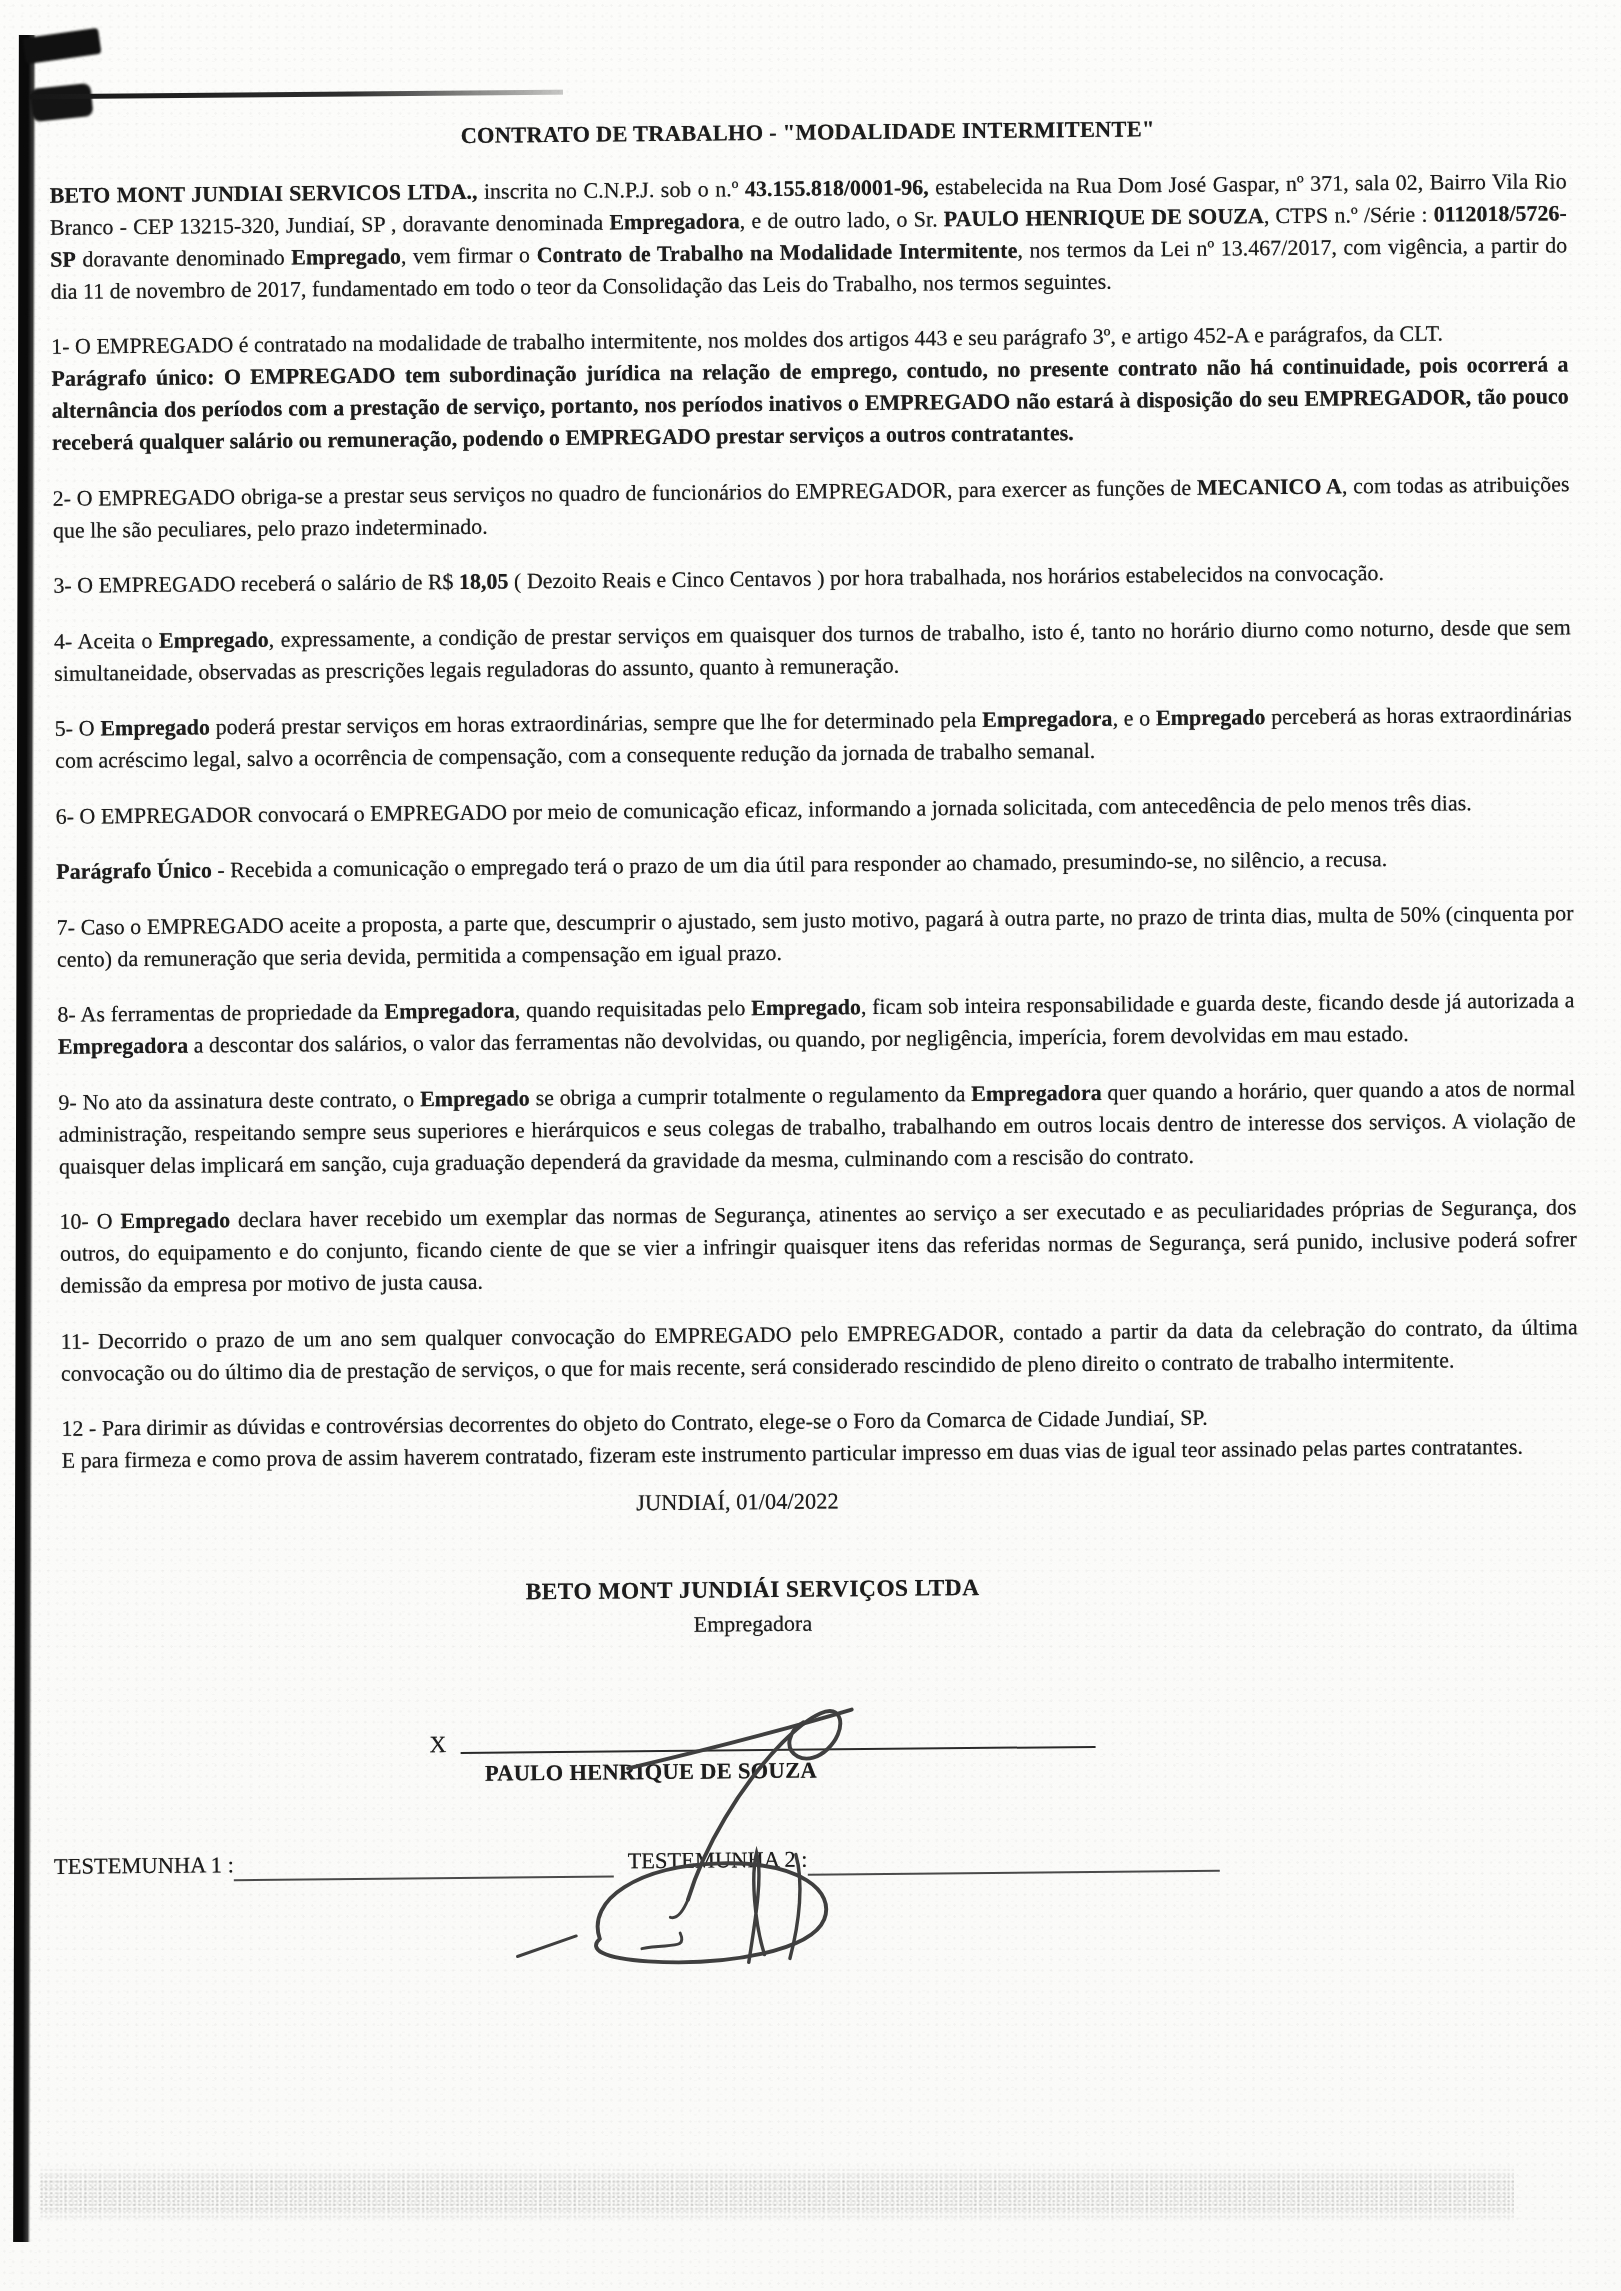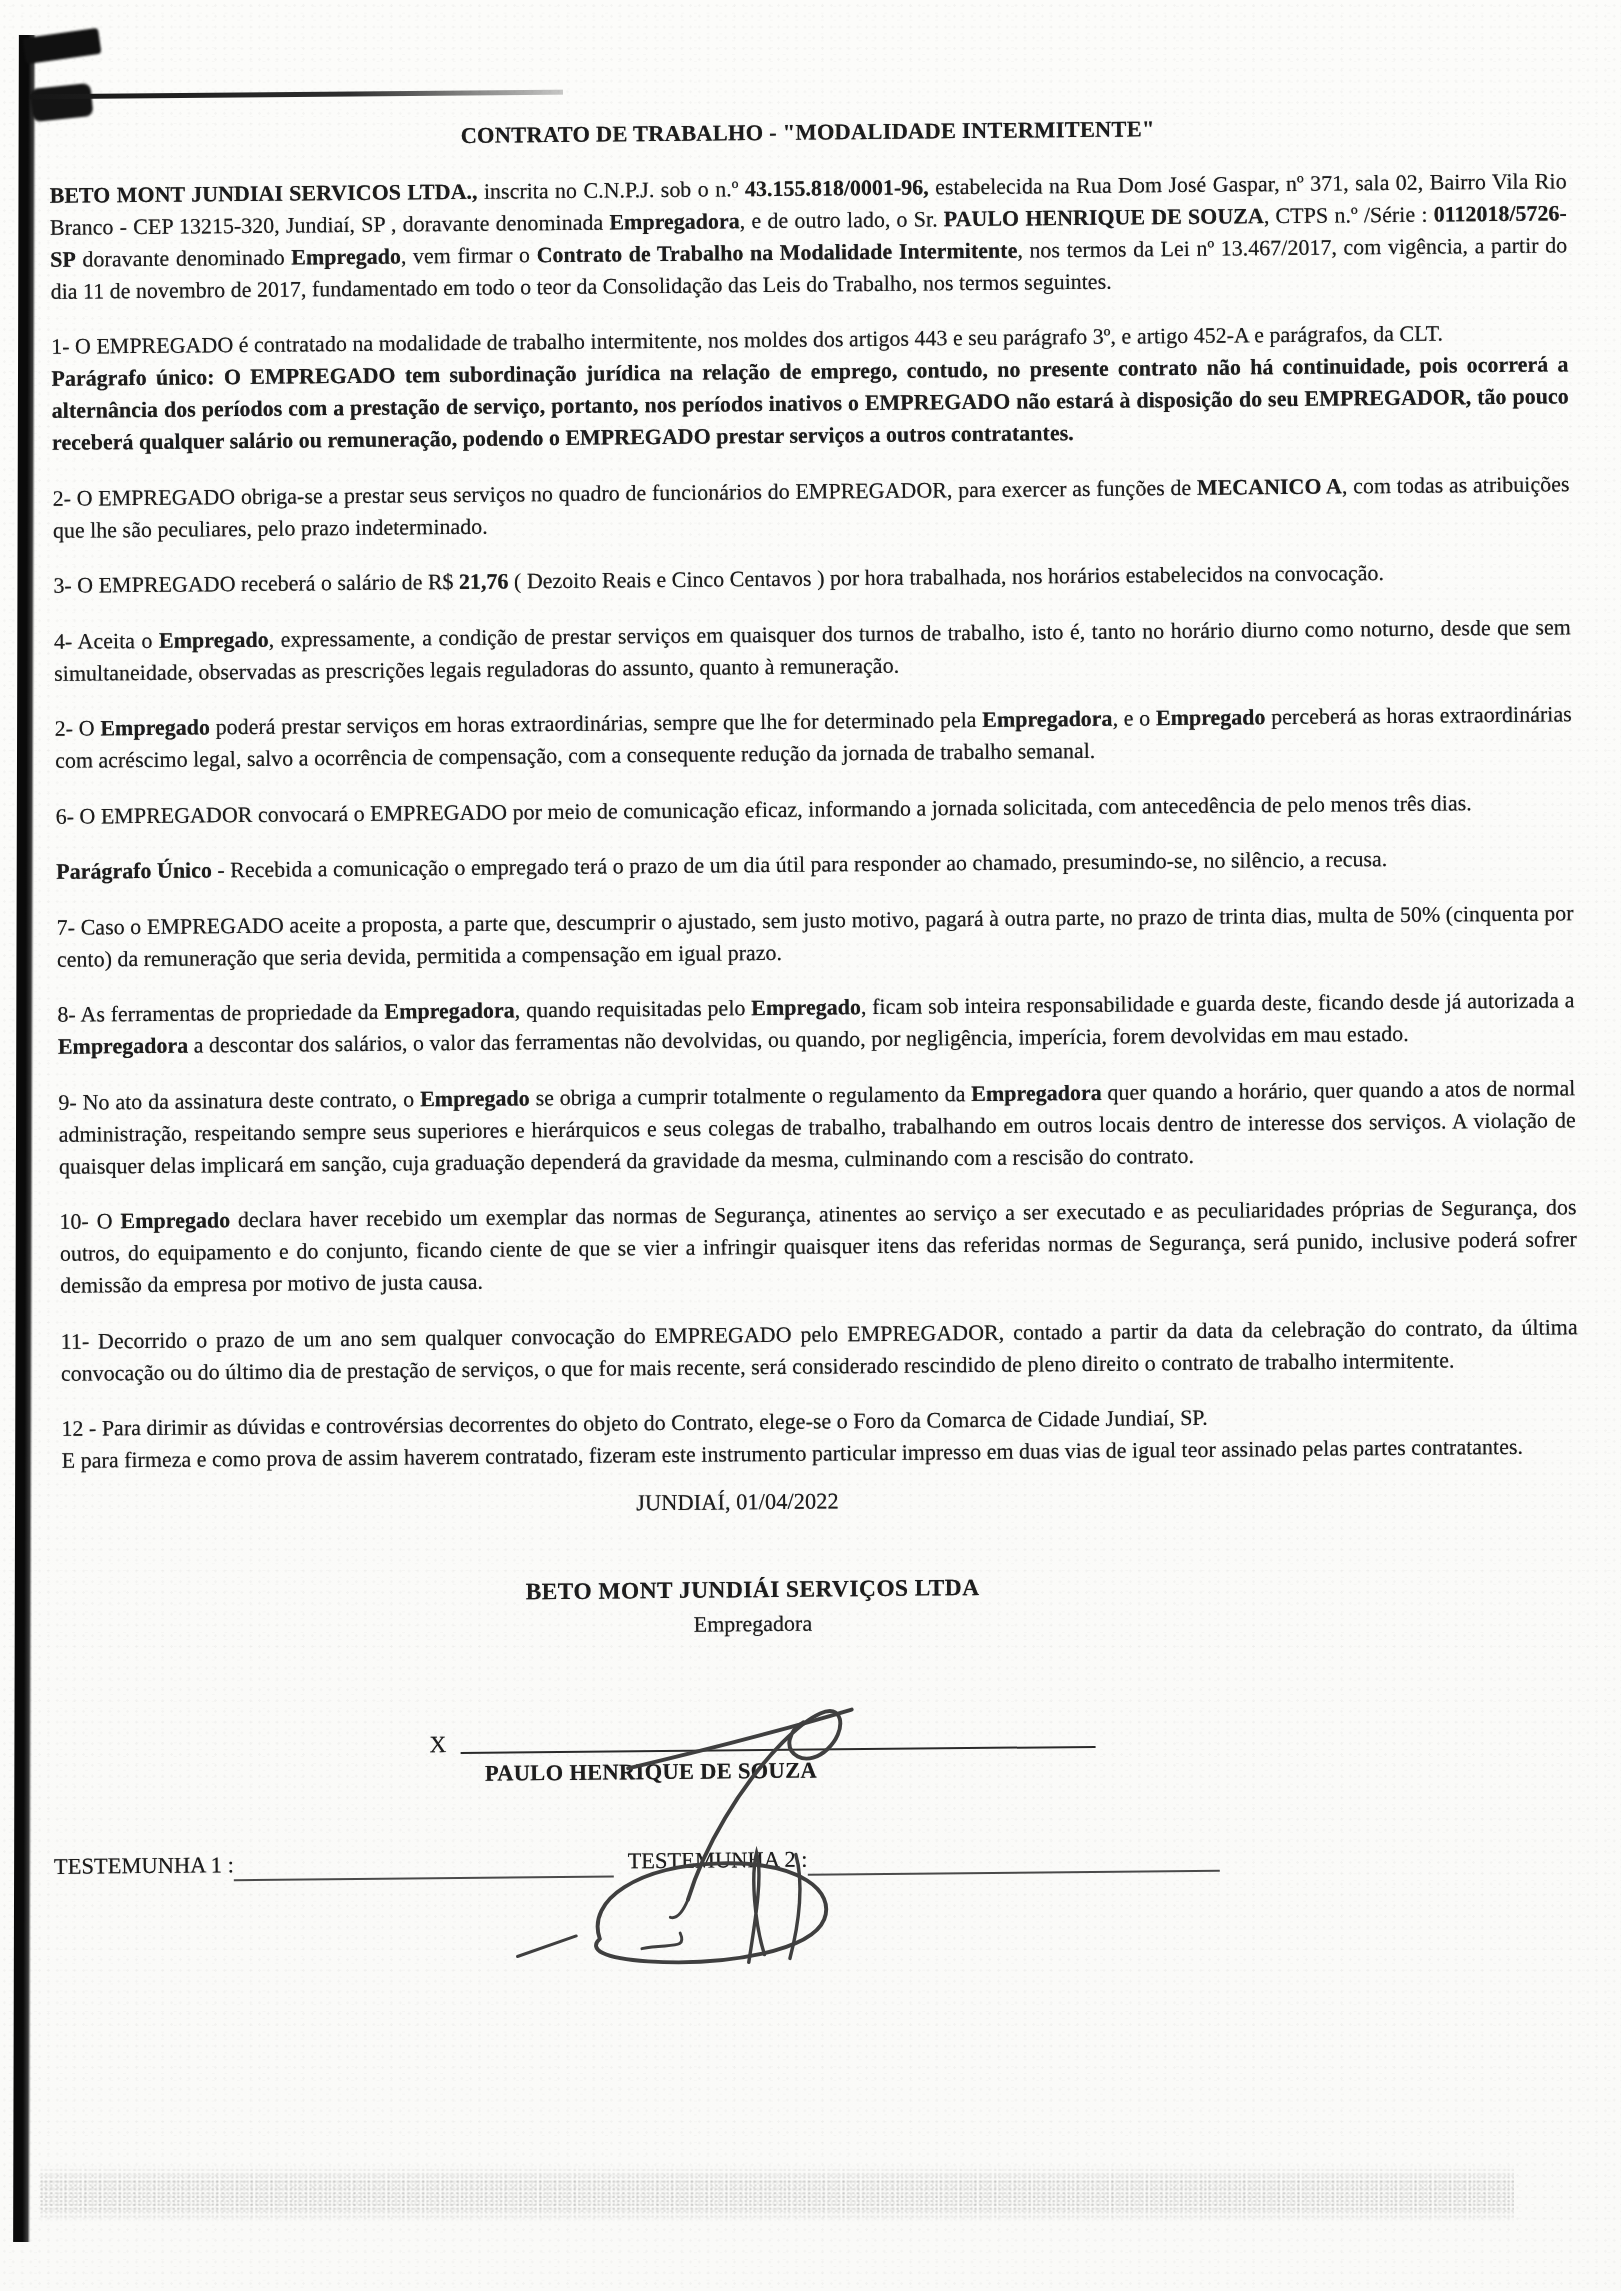"21,76" b { text: 21,76 -> 18,05 }
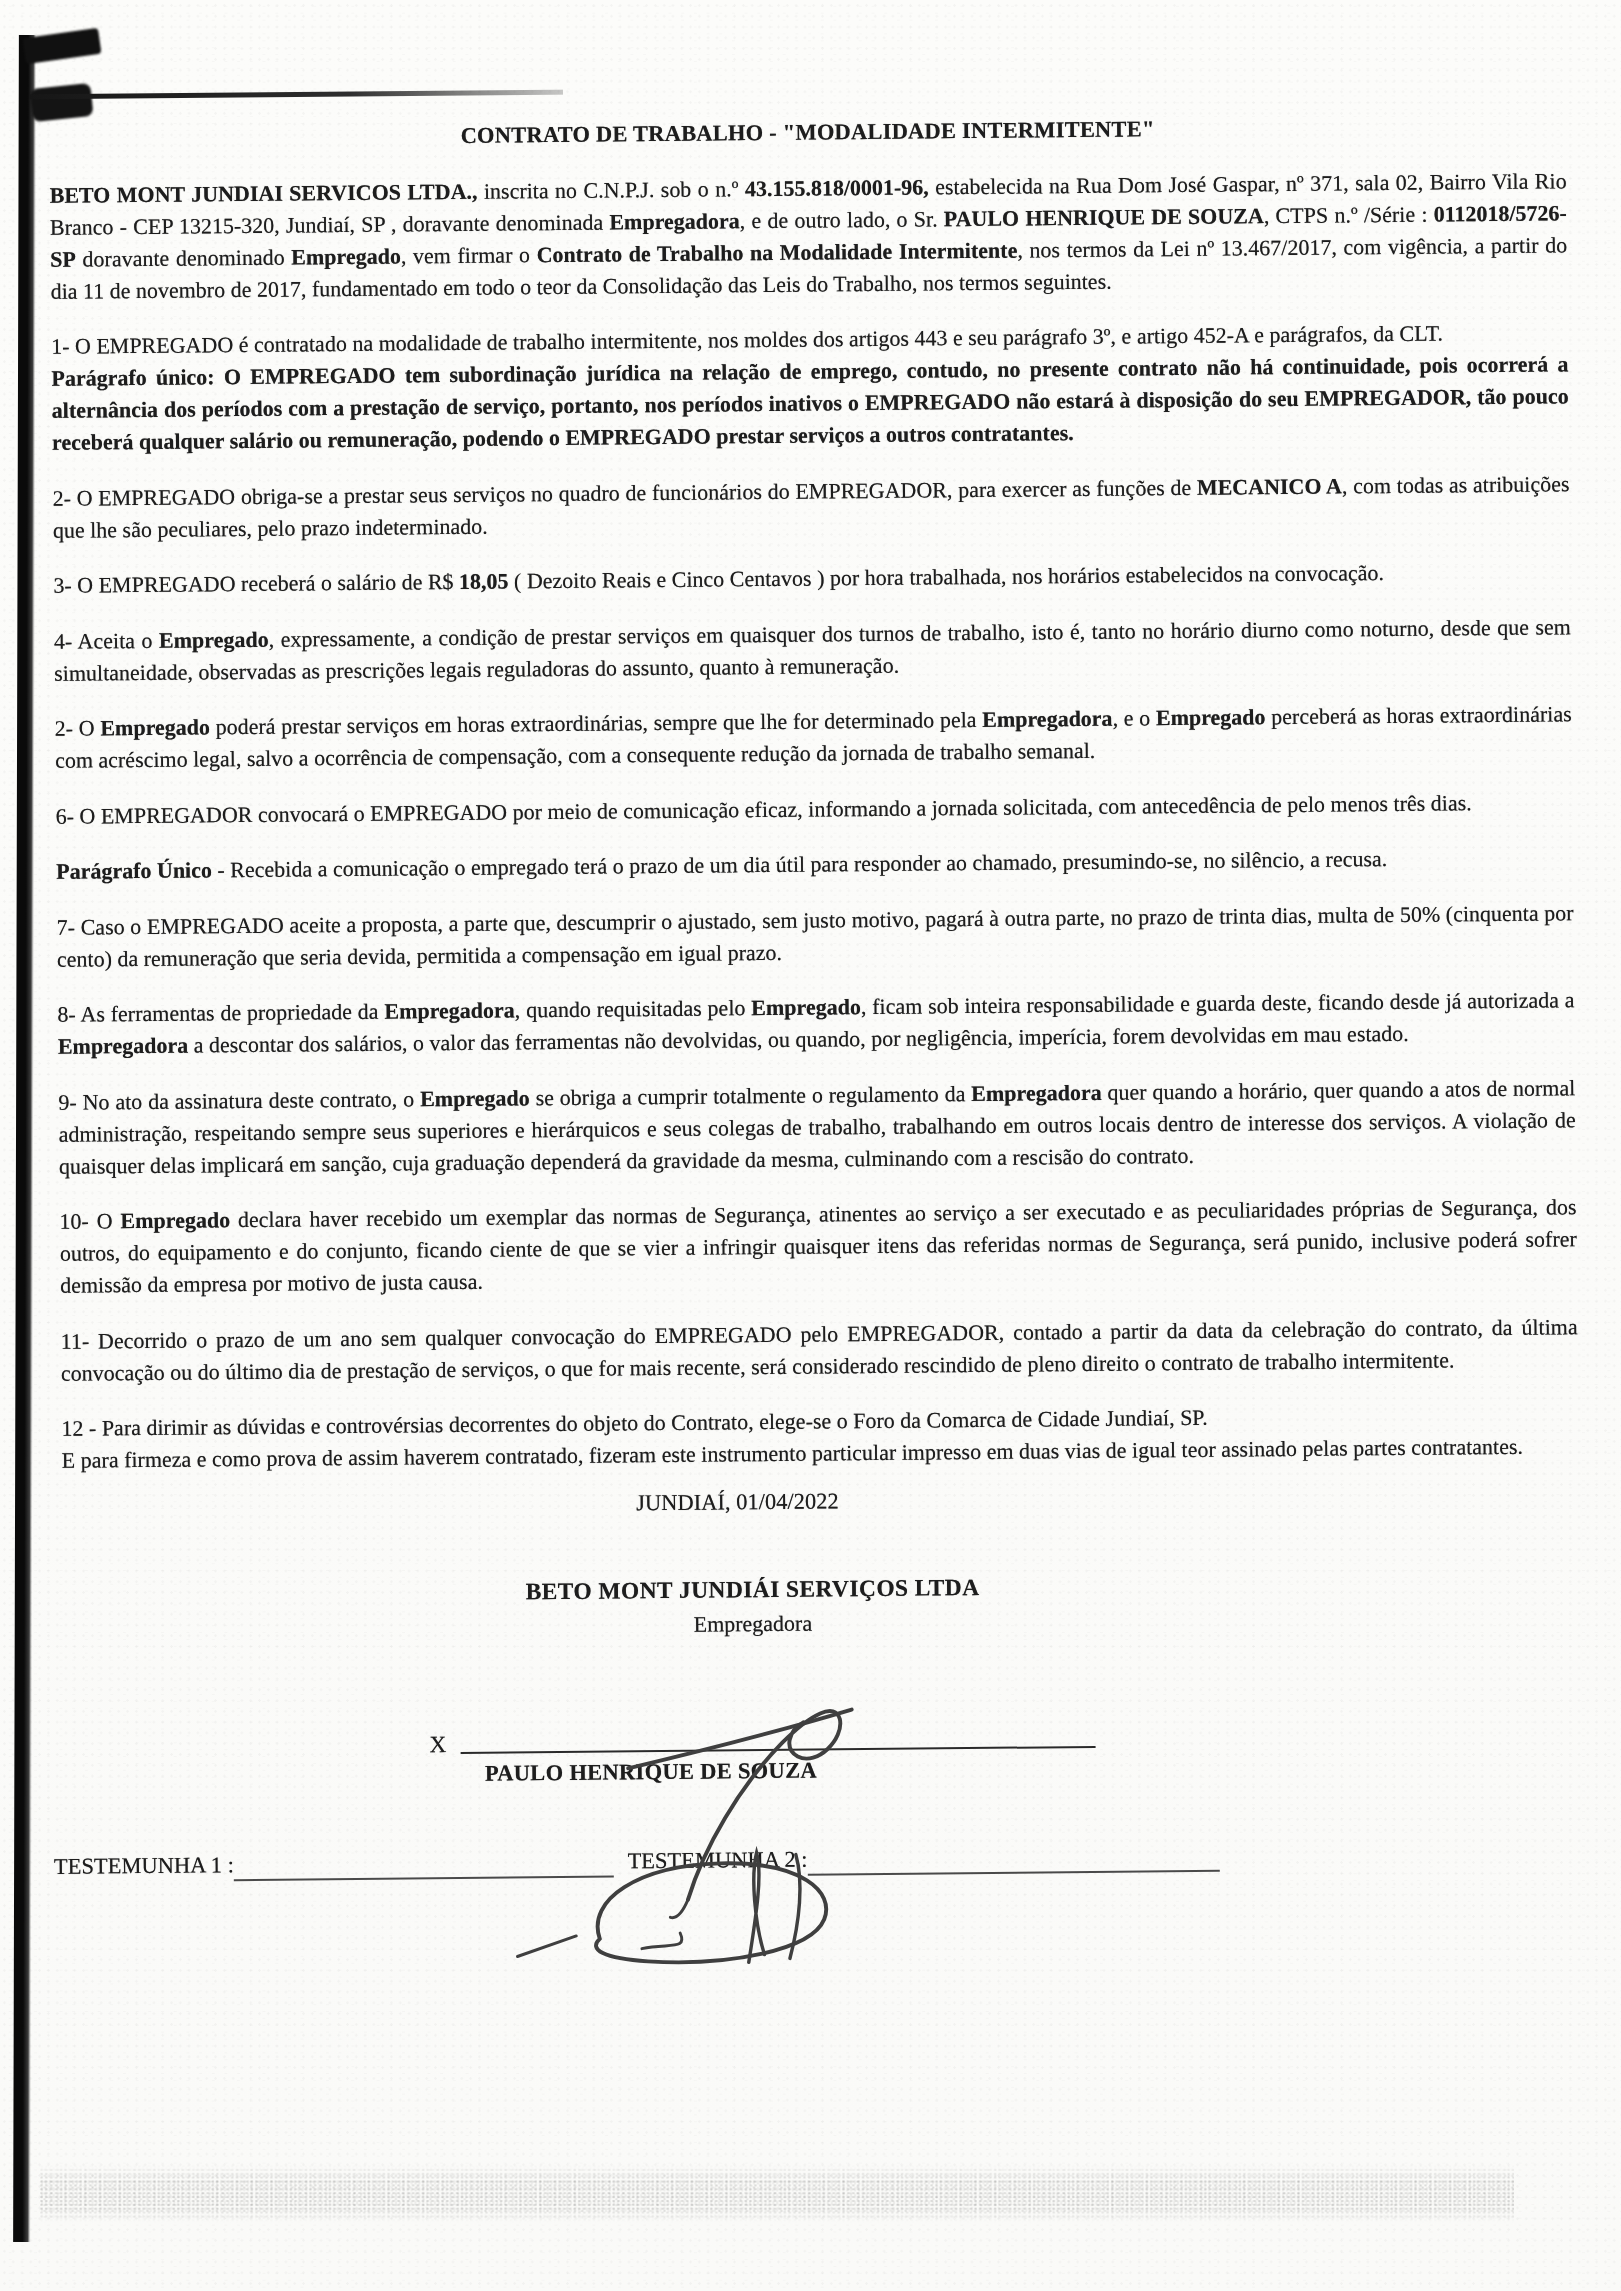"2- O" span { text: 2- -> 5- }
